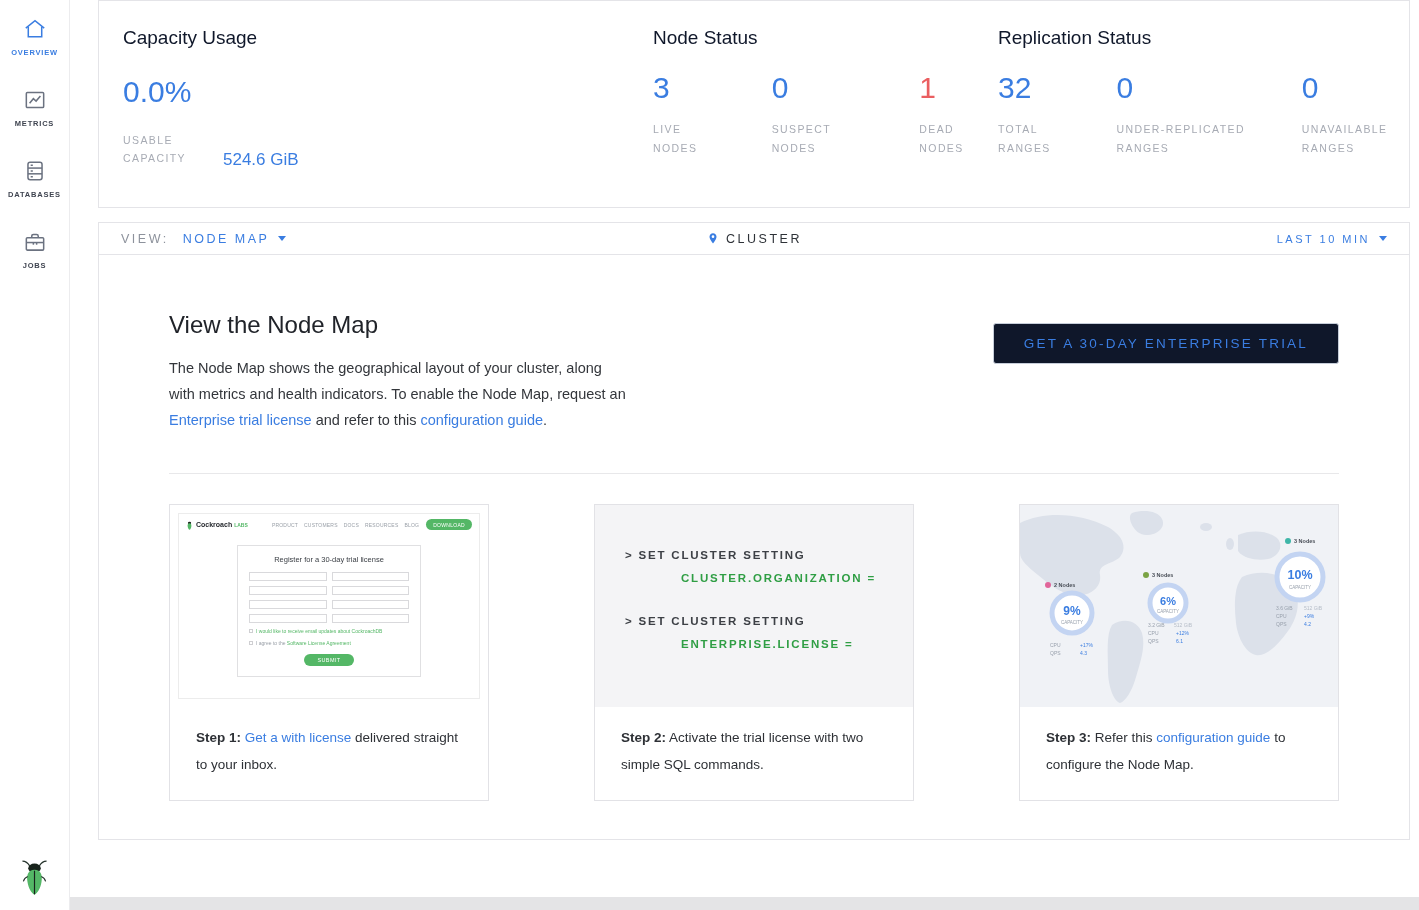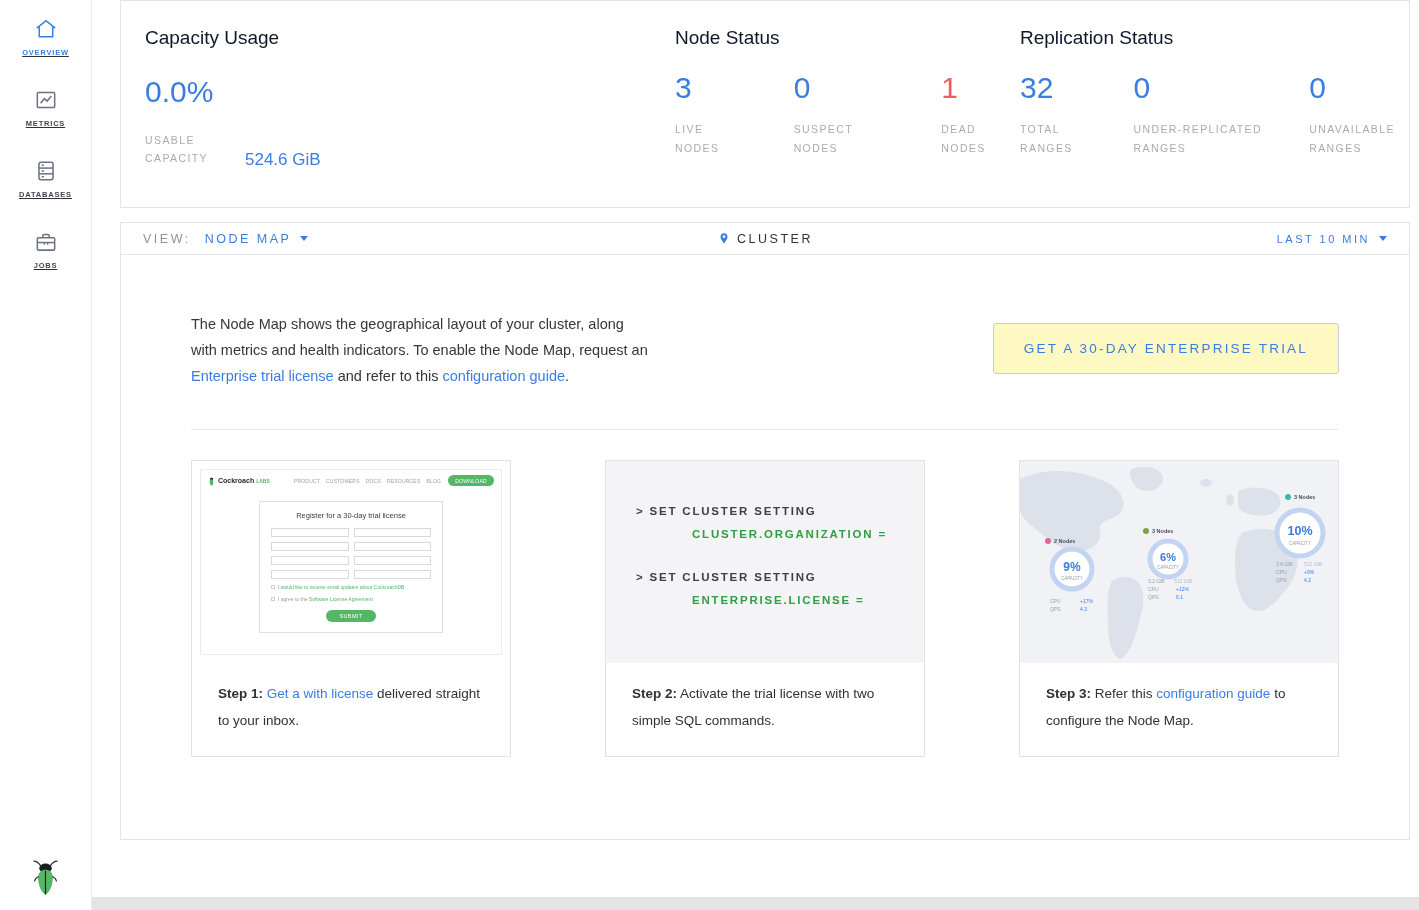"OVERVIEW" .sidebar { text-decoration: underline -> none; width: 92px -> 70px }
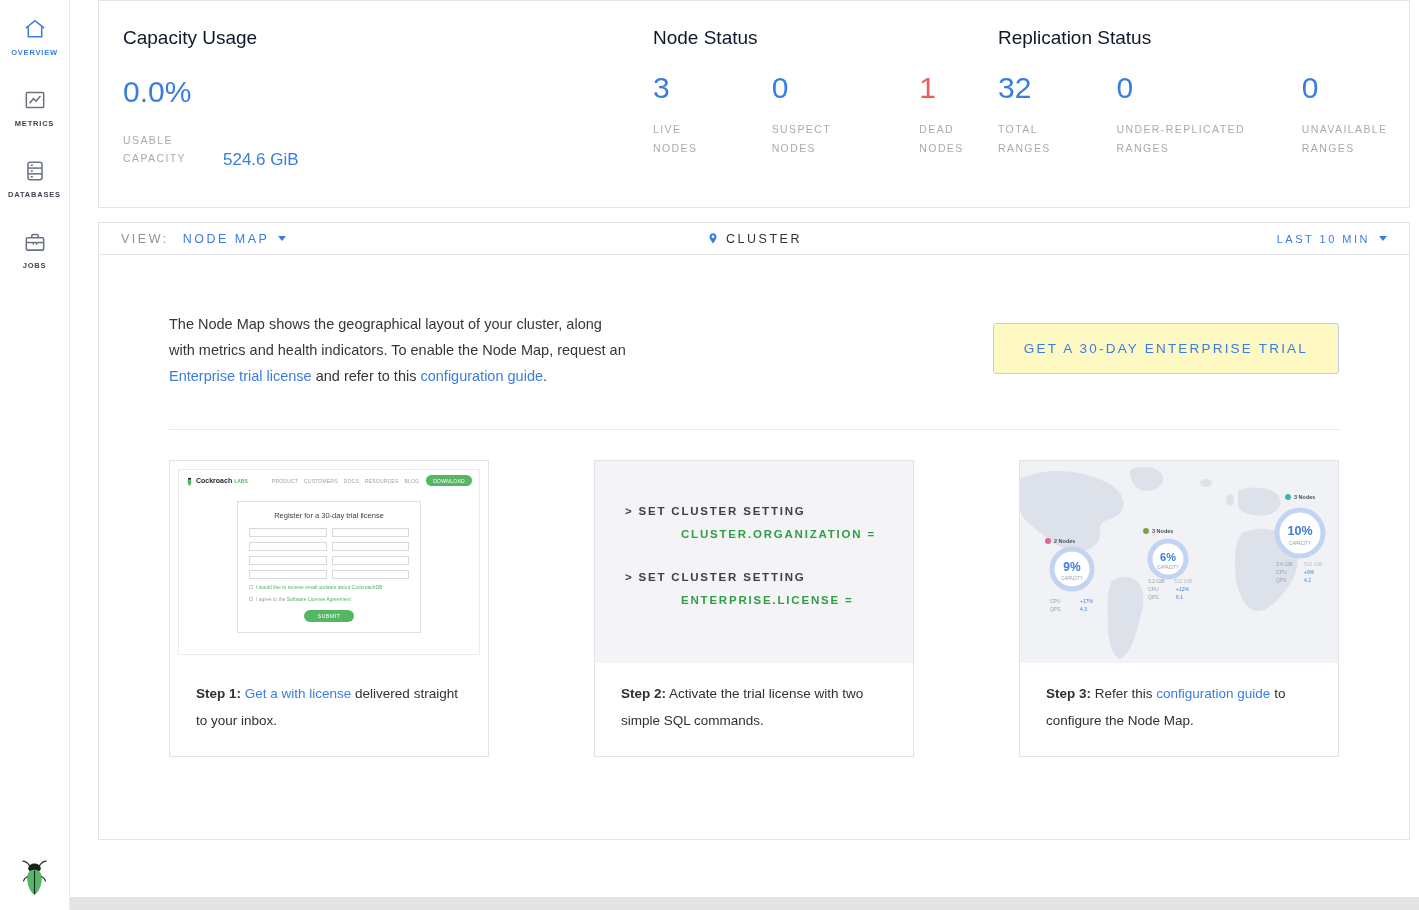"View the Node Map" h2.panel-title { html: none -> <h2>View the Node Map</h2> }
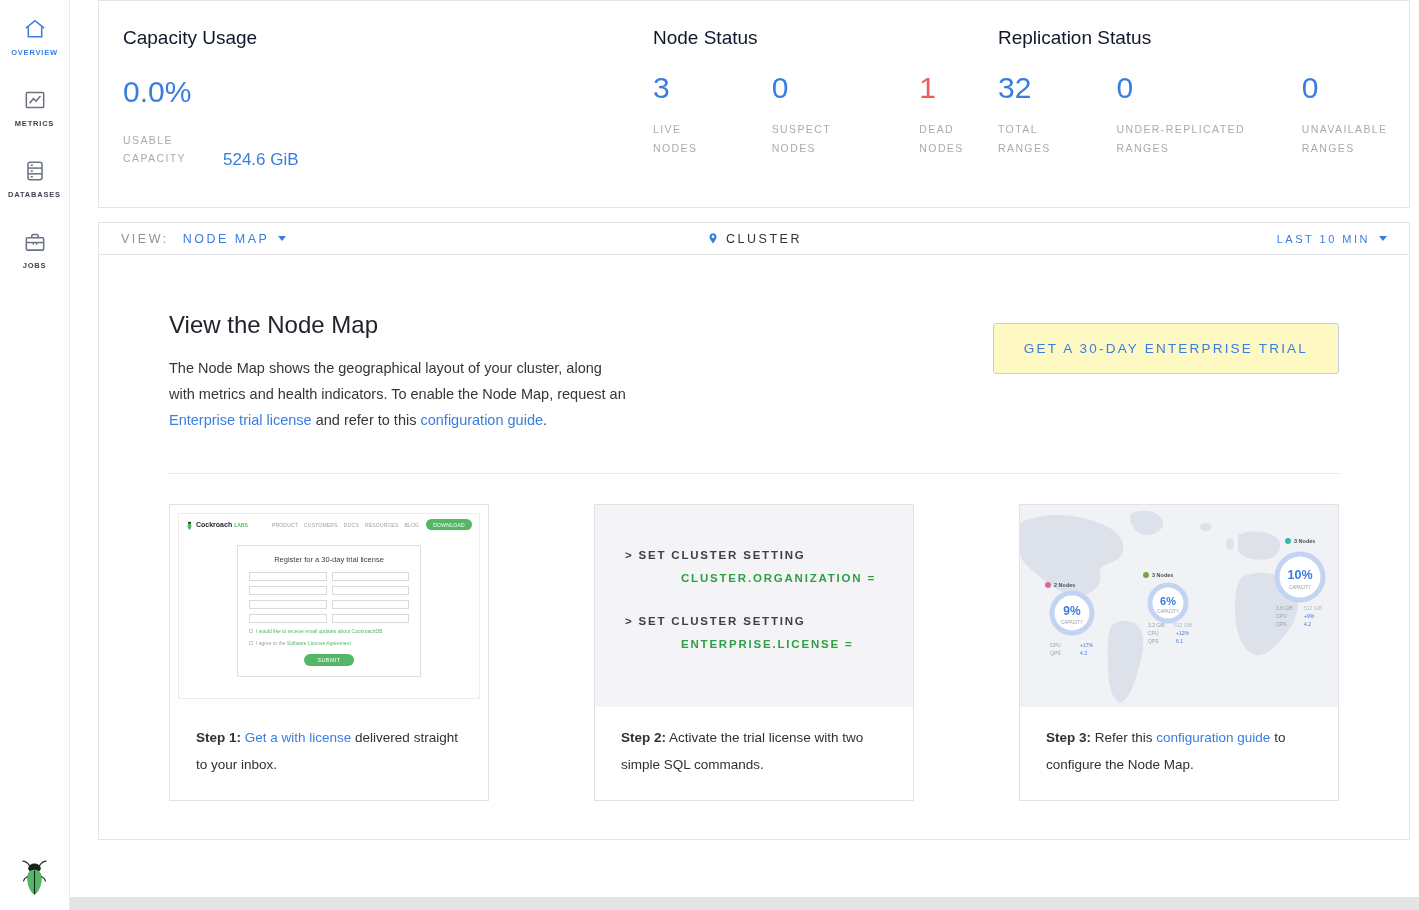"GET A 30-DAY ENTERPRISE TRIAL" .trial-btn { background: #fef9c3 -> #0f172a; height: 51px -> 41px }
